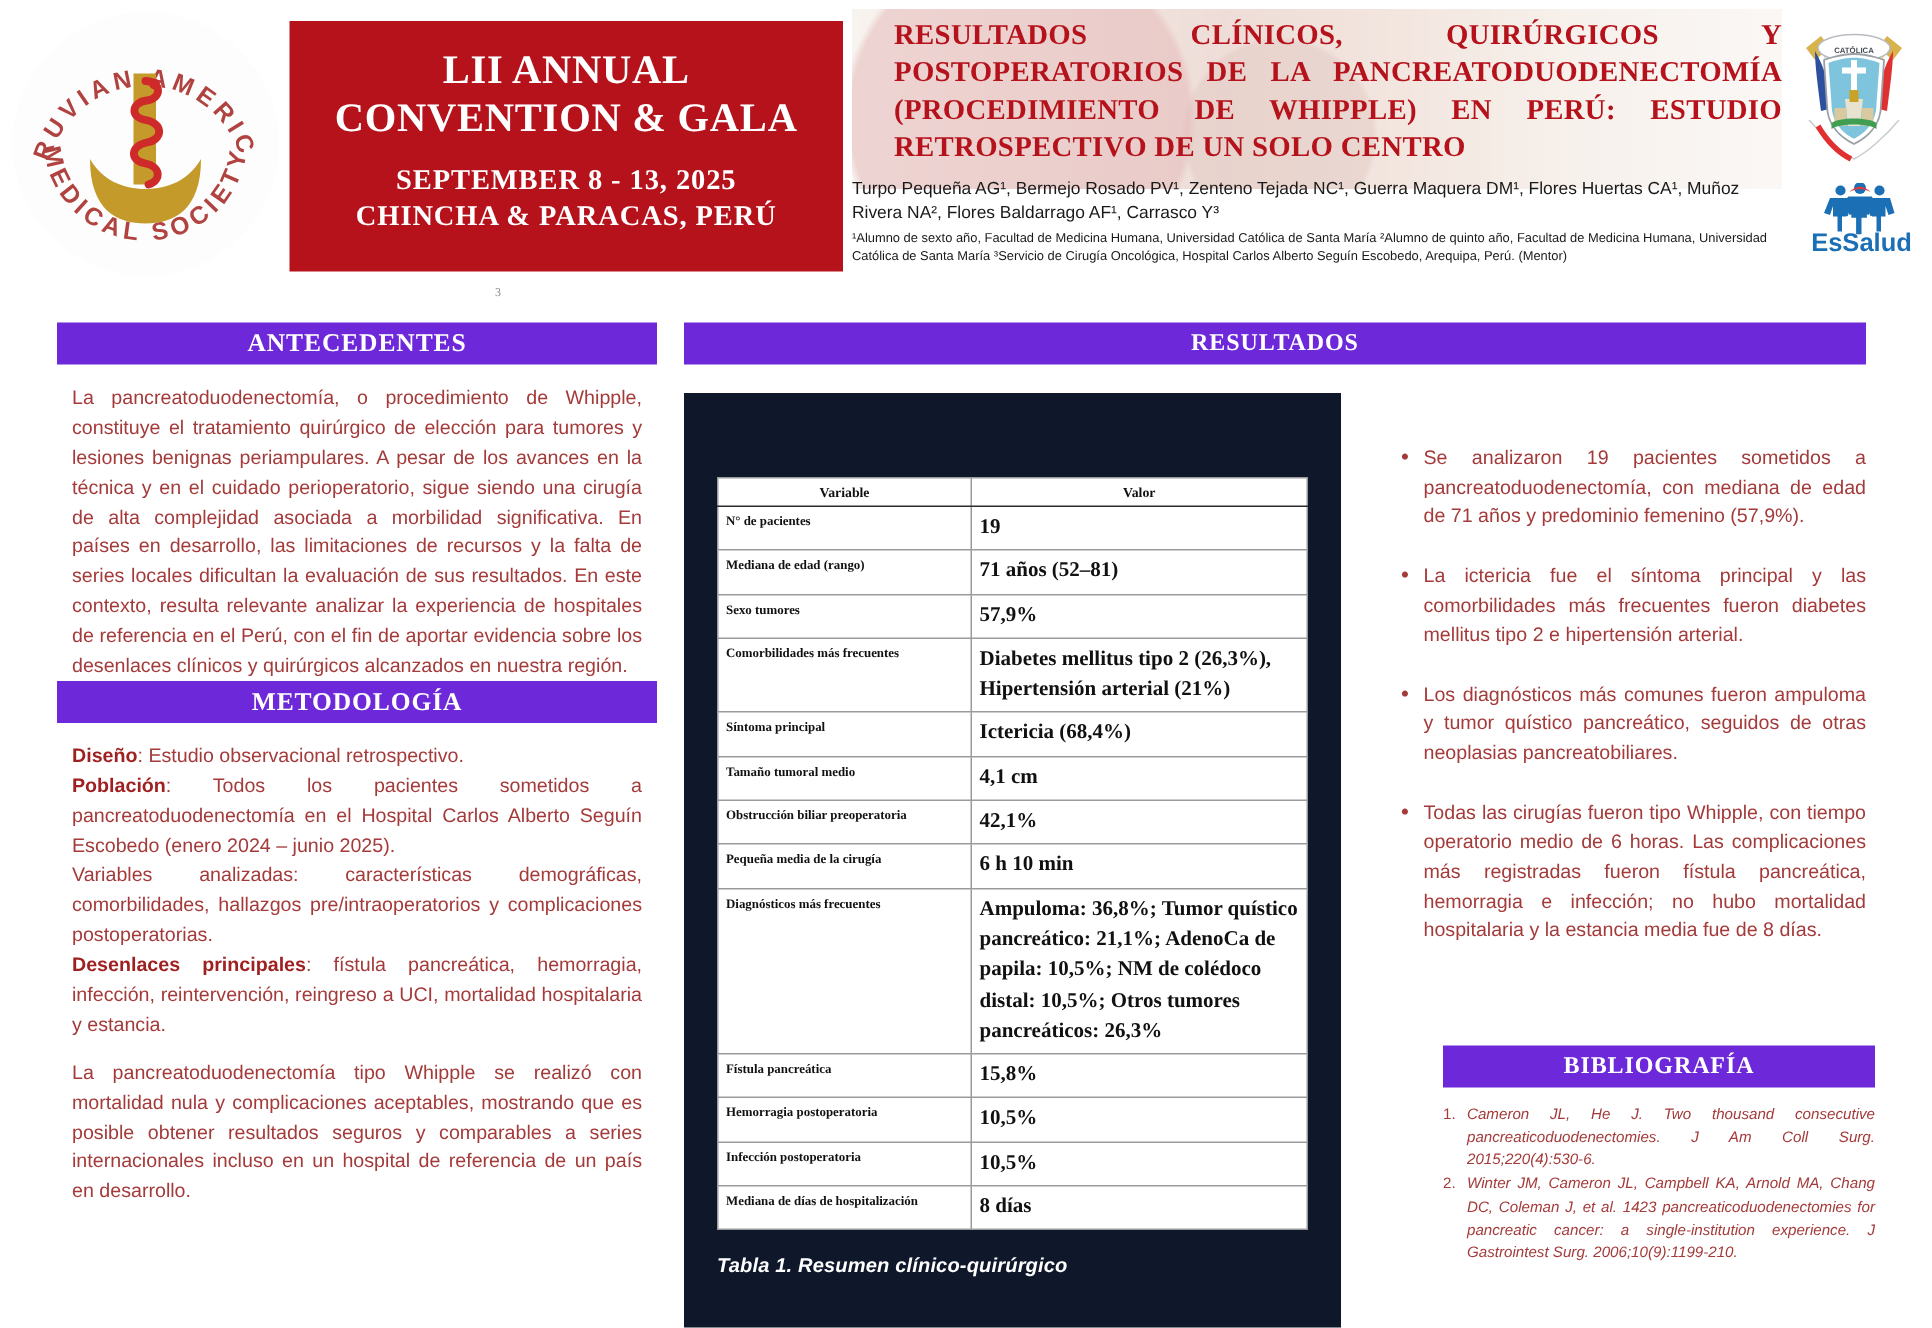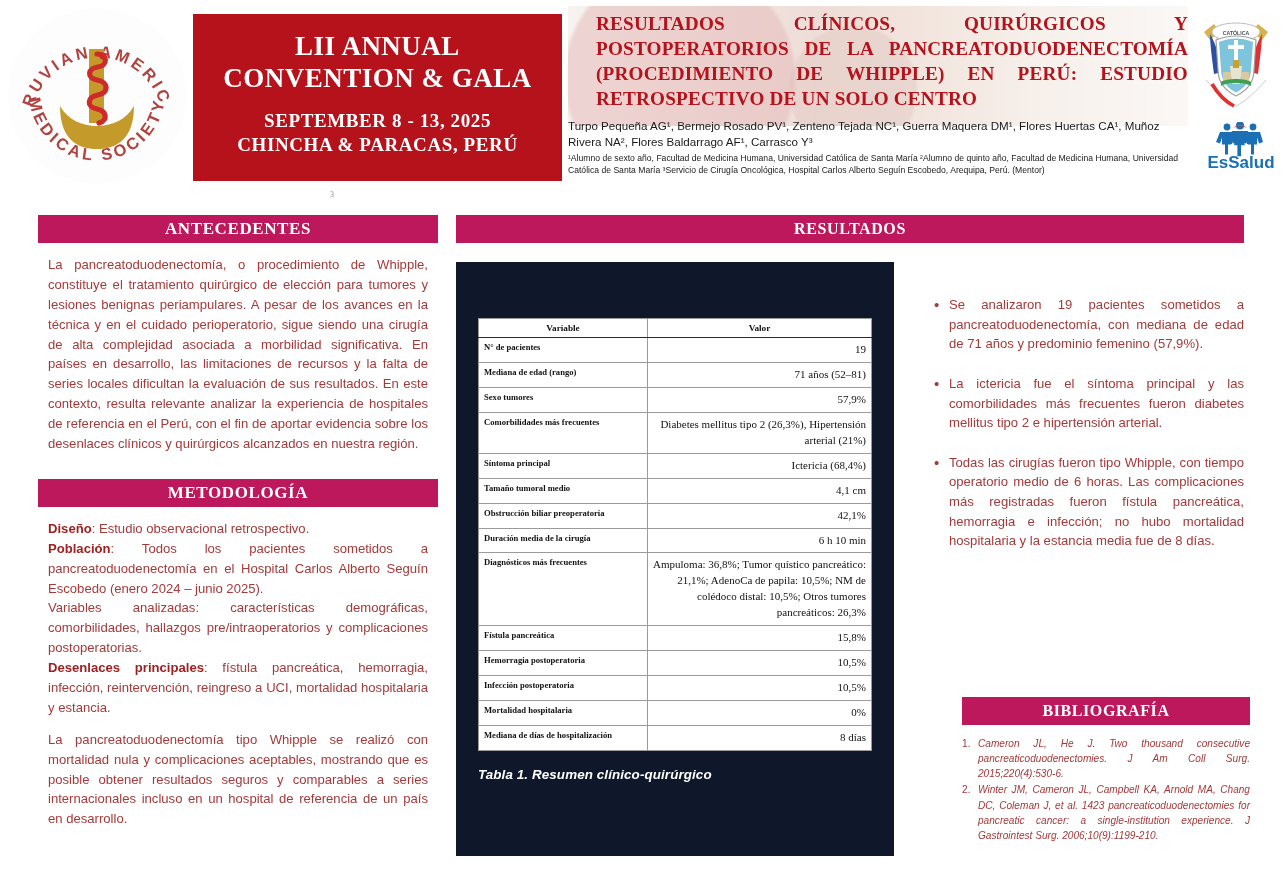"ANTECEDENTES" .sec-bar { background: #be185d -> #6d28d9 }
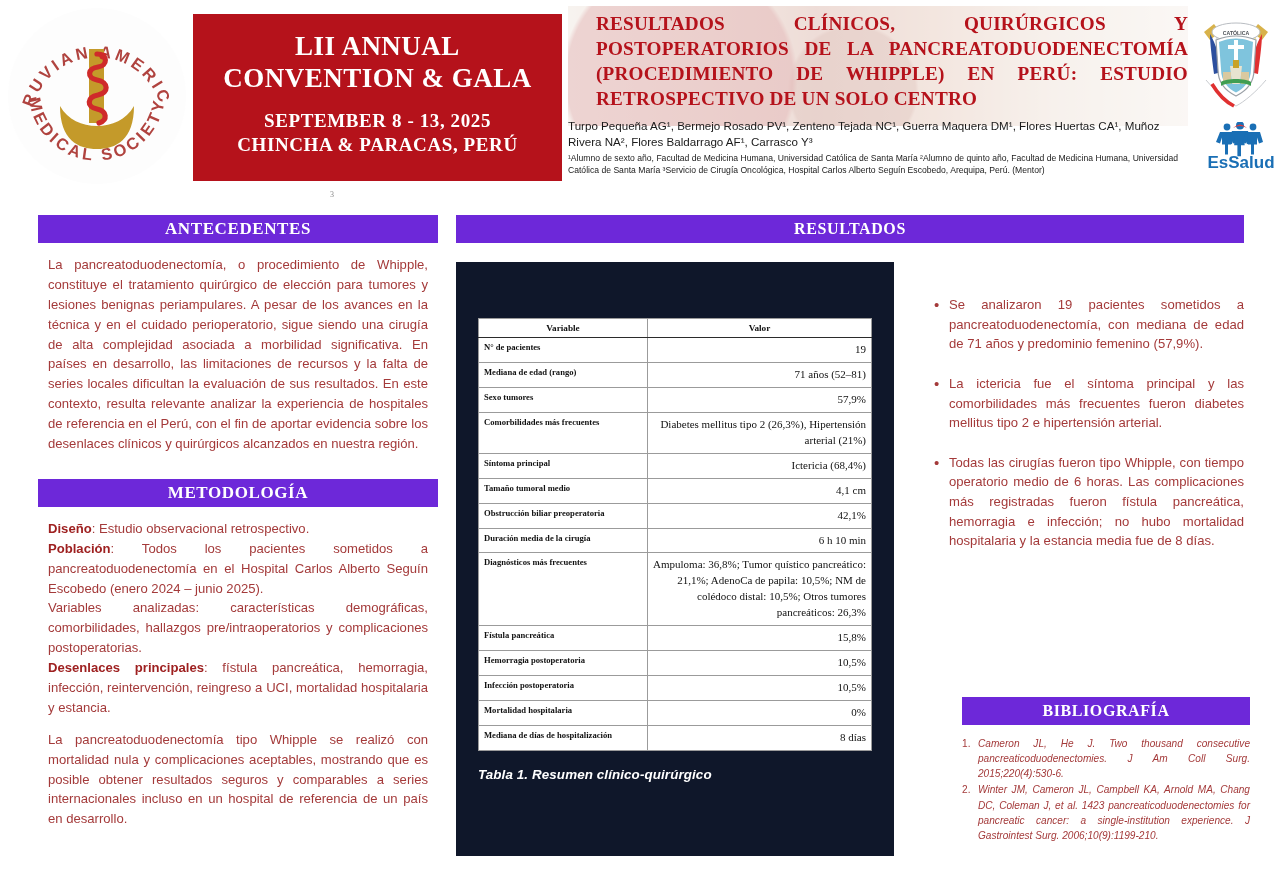"19" .clin-table td.v { font-size: 11px -> 14px; font-weight: normal -> bold; text-align: right -> none }
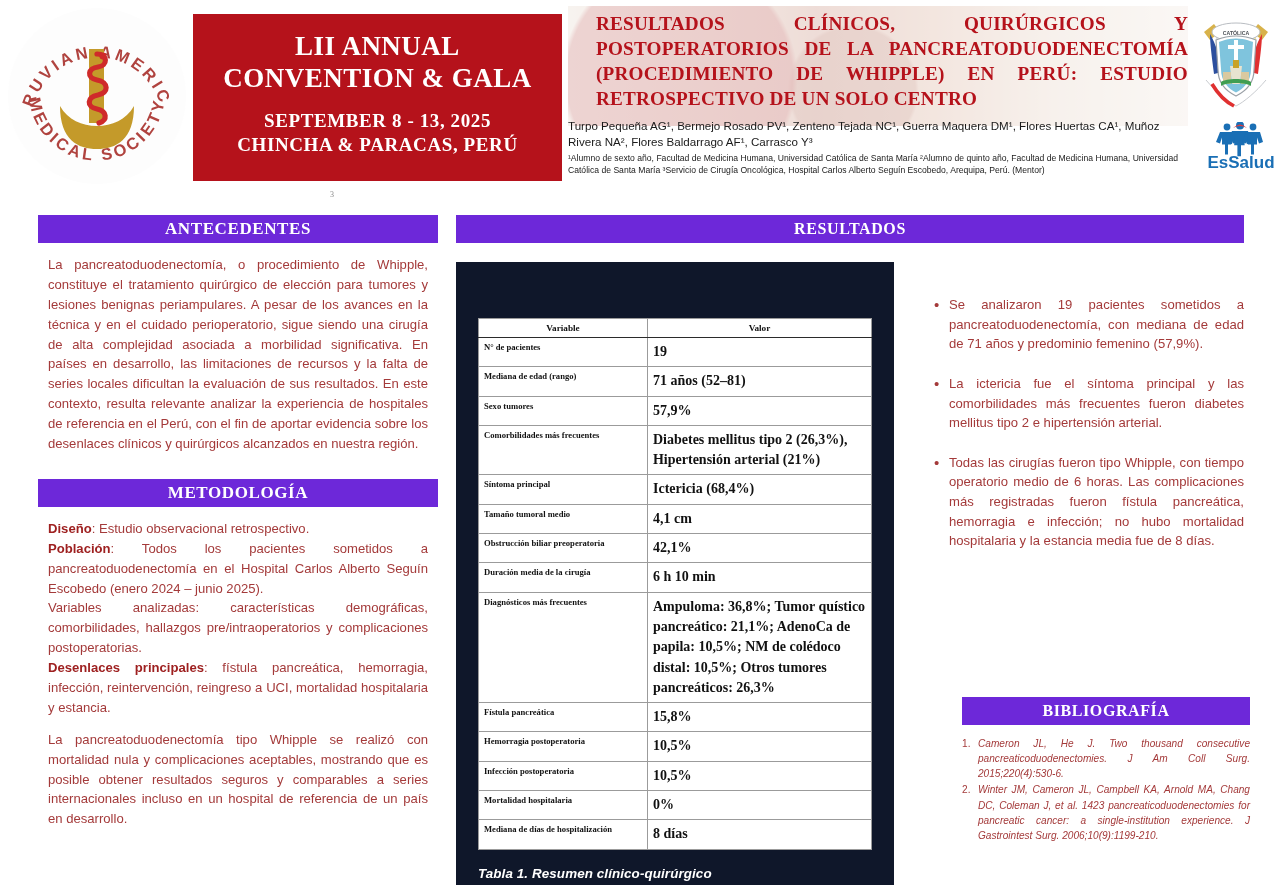"METODOLOGÍA" .bar-metodologia { margin-top: 25px -> none }
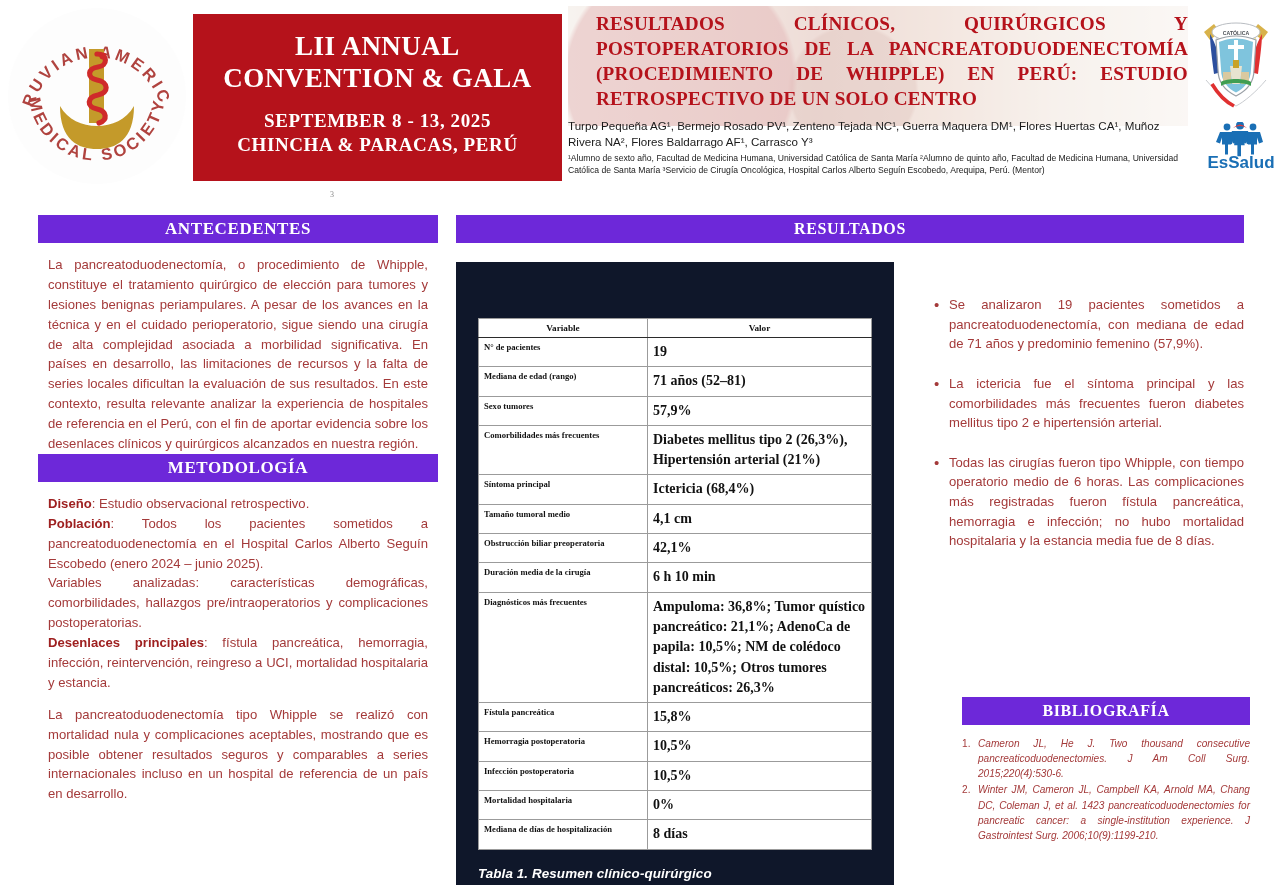"Los diagnósticos más comunes fueron" li { html: none -> <li>Los diagnósticos más comunes fueron ampuloma y tumor quístico pancreático, seguidos de otras neoplasias pancreatobiliares.</li> }
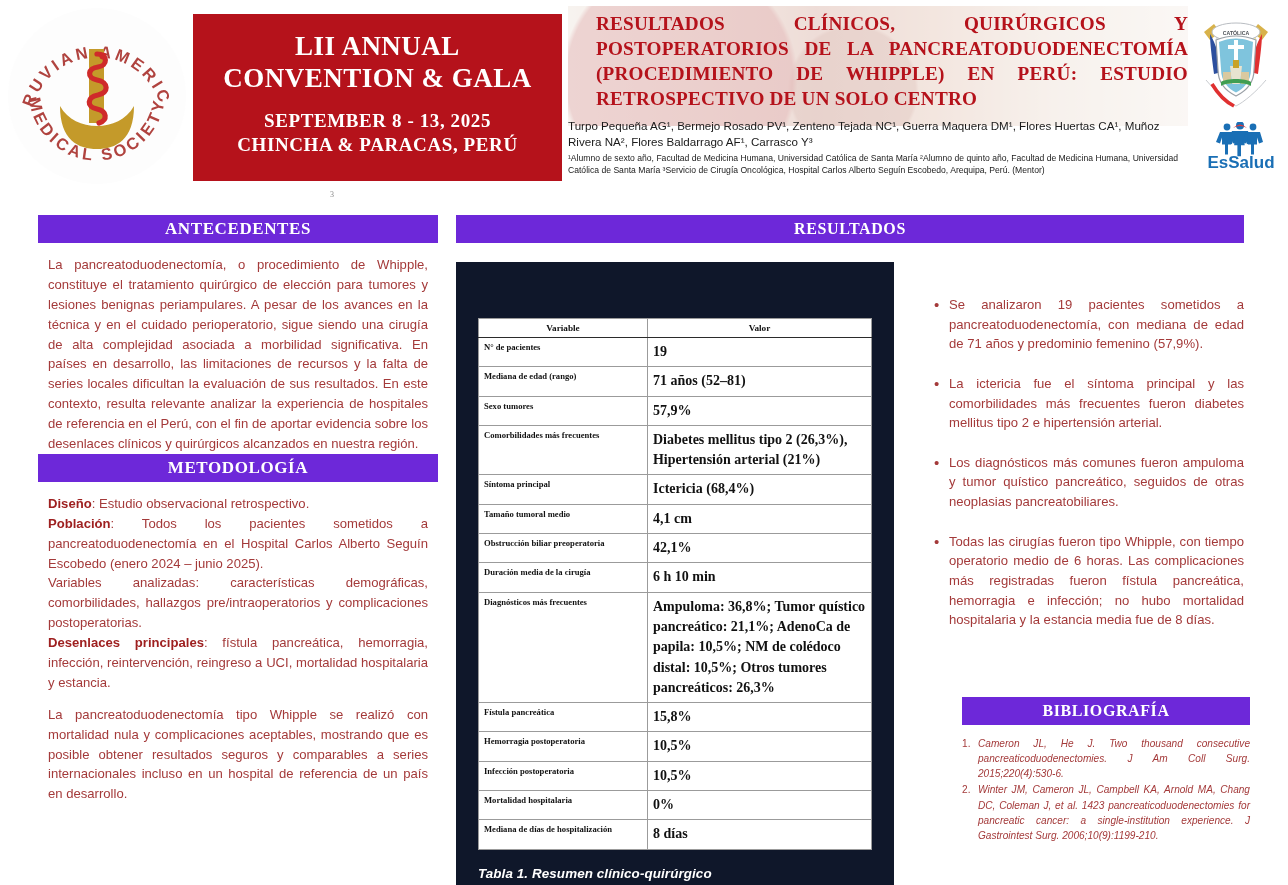"Duración media de la cirugía" td.k { text: Duración -> Pequeña }
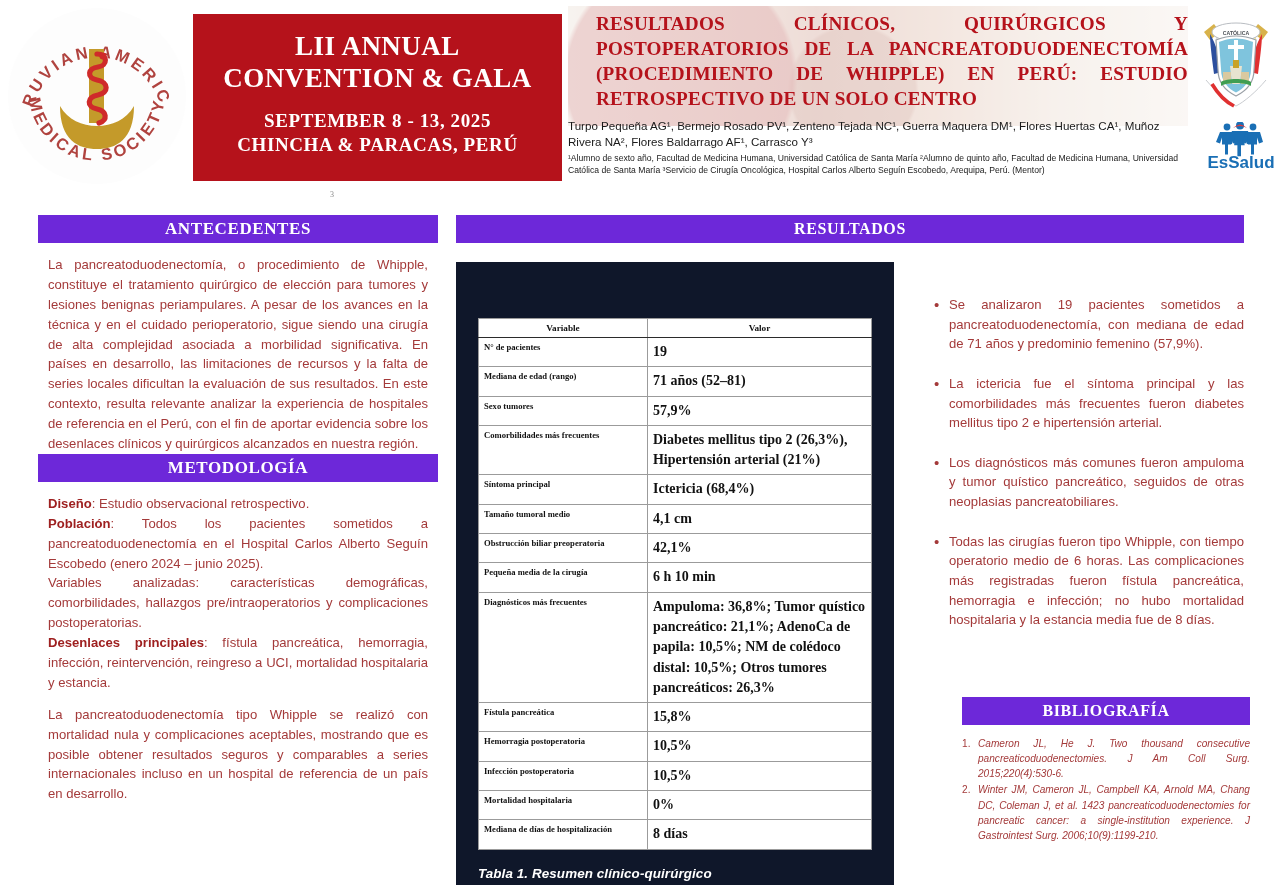"Mortalidad hospitalaria" tr { html: <tr> <td>Mortalidad hospitalaria</td> <td>0%</td> </tr> -> none }
